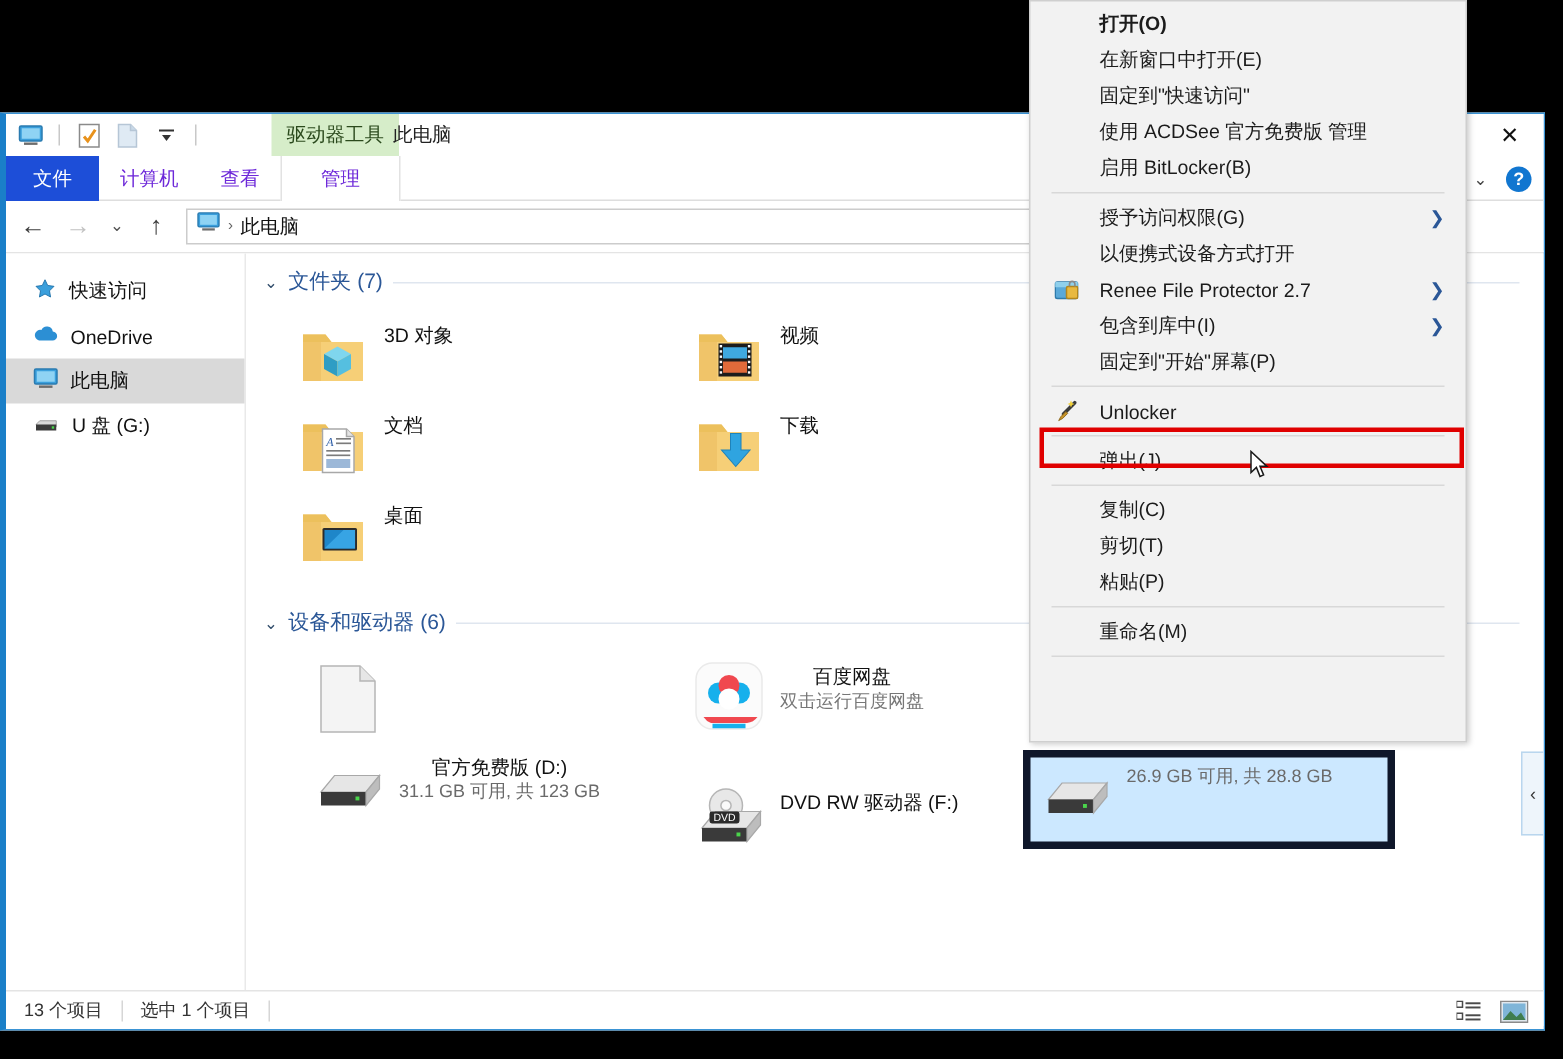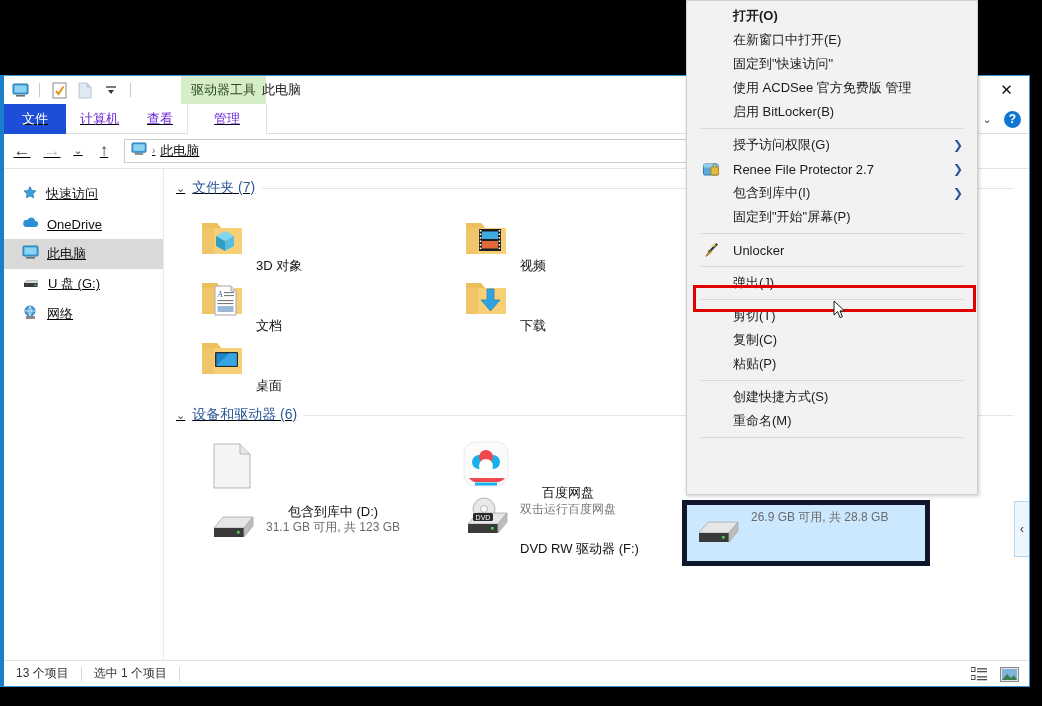"驱动器工具" .window { text-decoration: underline -> none }
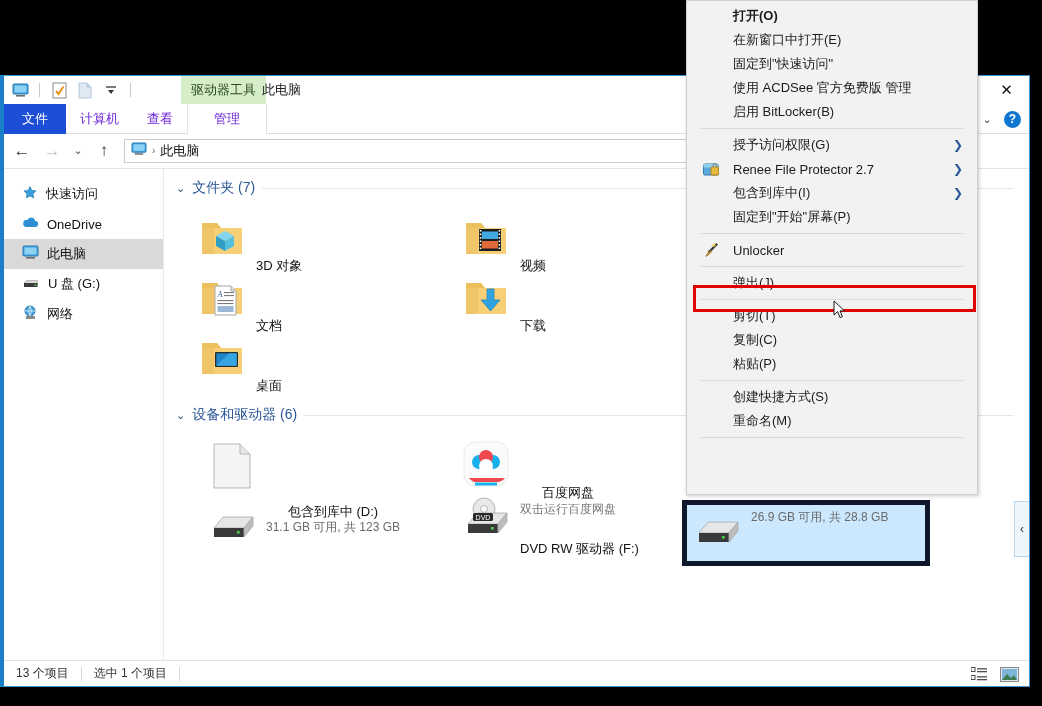"以便携式设备方式打开" div.mi { html: none -> <div>以便携式设备方式打开</div> }
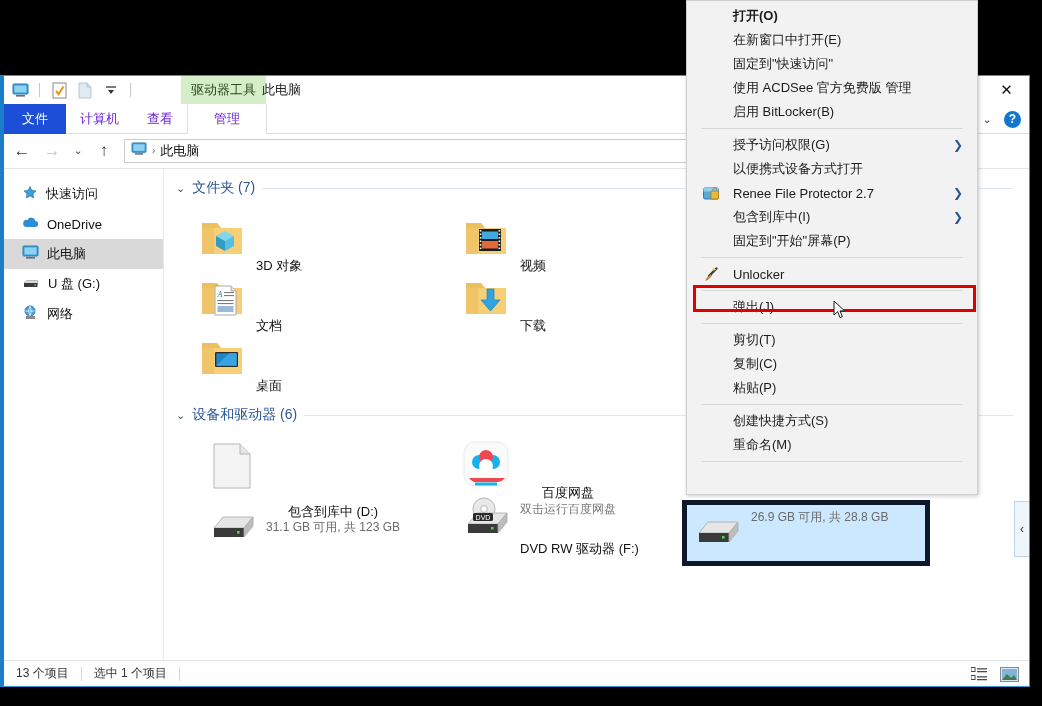"3D 对象" .tile .tlabel { margin-top: 42px -> none }
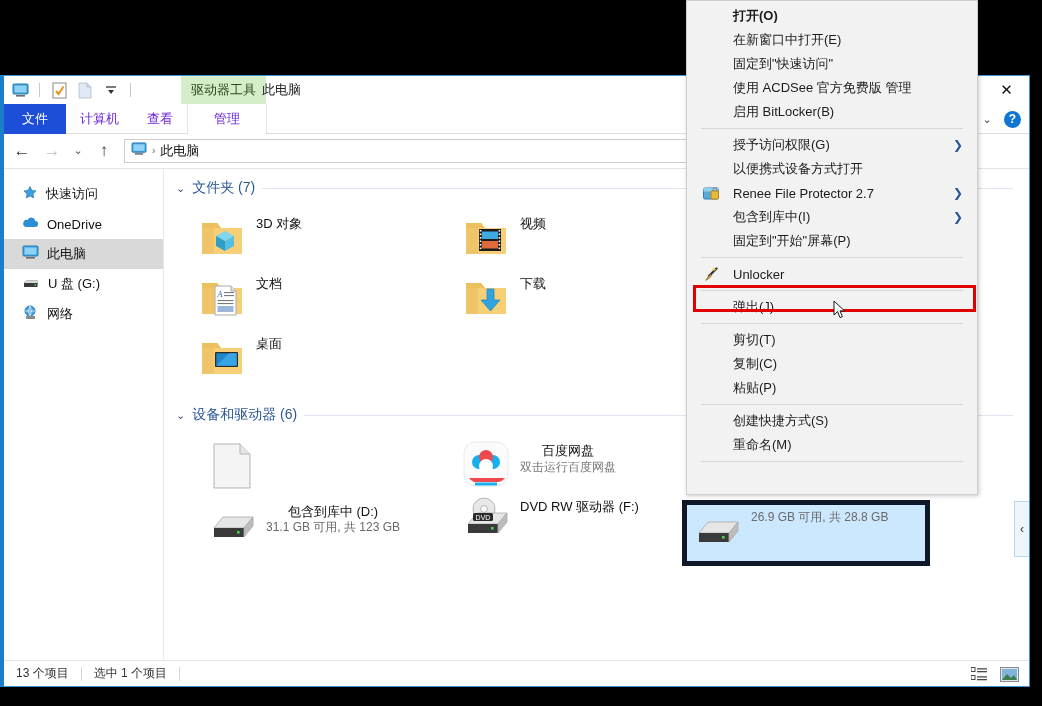"网络" div.nav-item { html: <div> <span> <svg> <circle></circle> <path></path> <rect></rect> </svg> </span> <span>网络</span> </div> -> none }
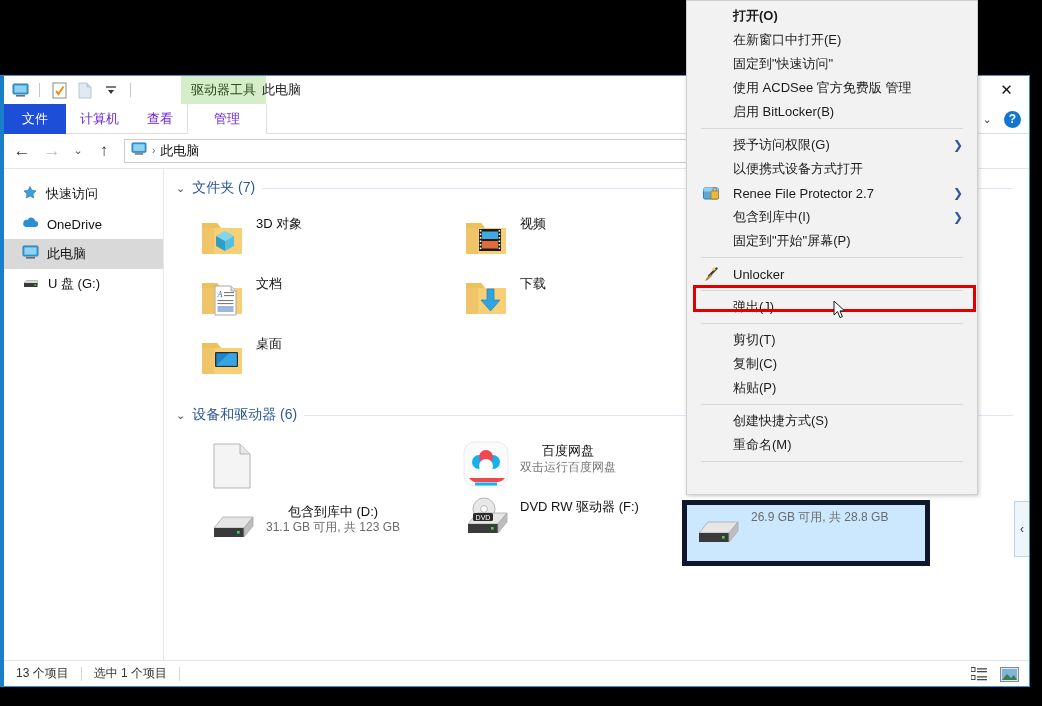"剪切(T)" div.mi { order: before "复制(C)" -> after "复制(C)" }
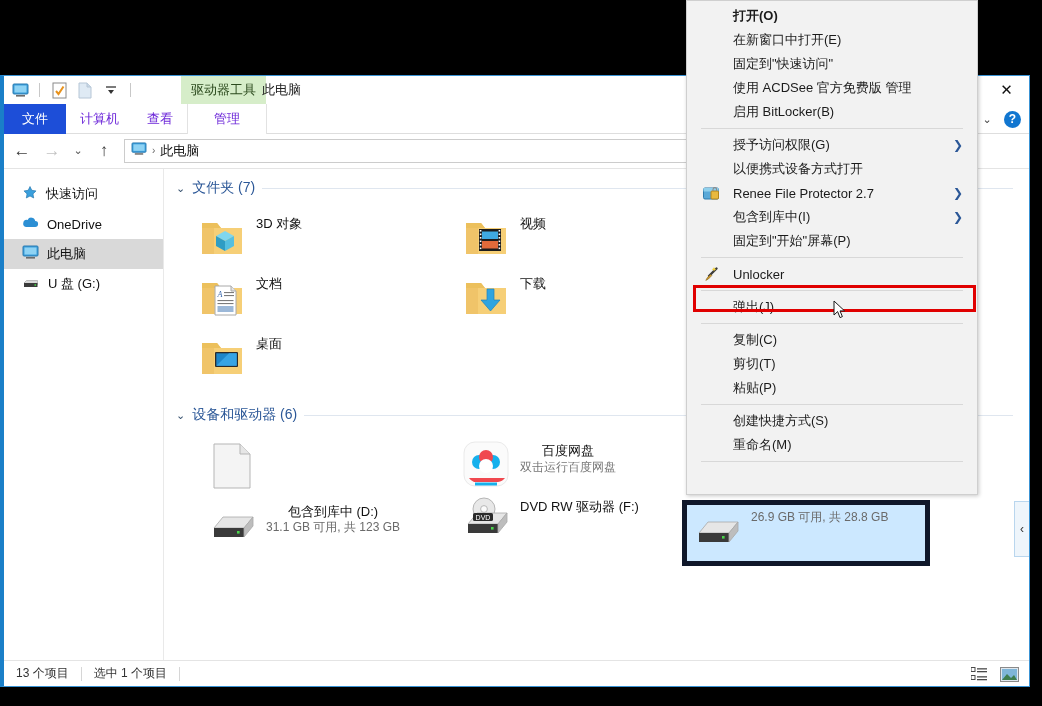"创建快捷方式(S)" div.mi { html: <div>创建快捷方式(S)</div> -> none }
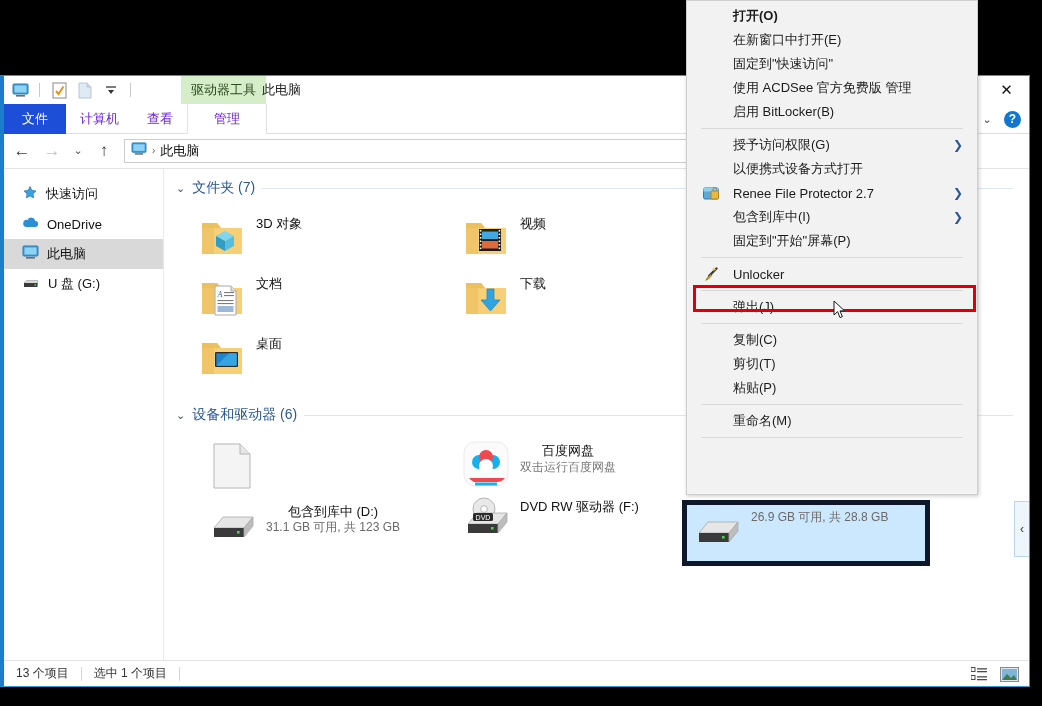"包含到库中 (D:)" span.dname { text: 包含到库中 -> 官方免费版 }
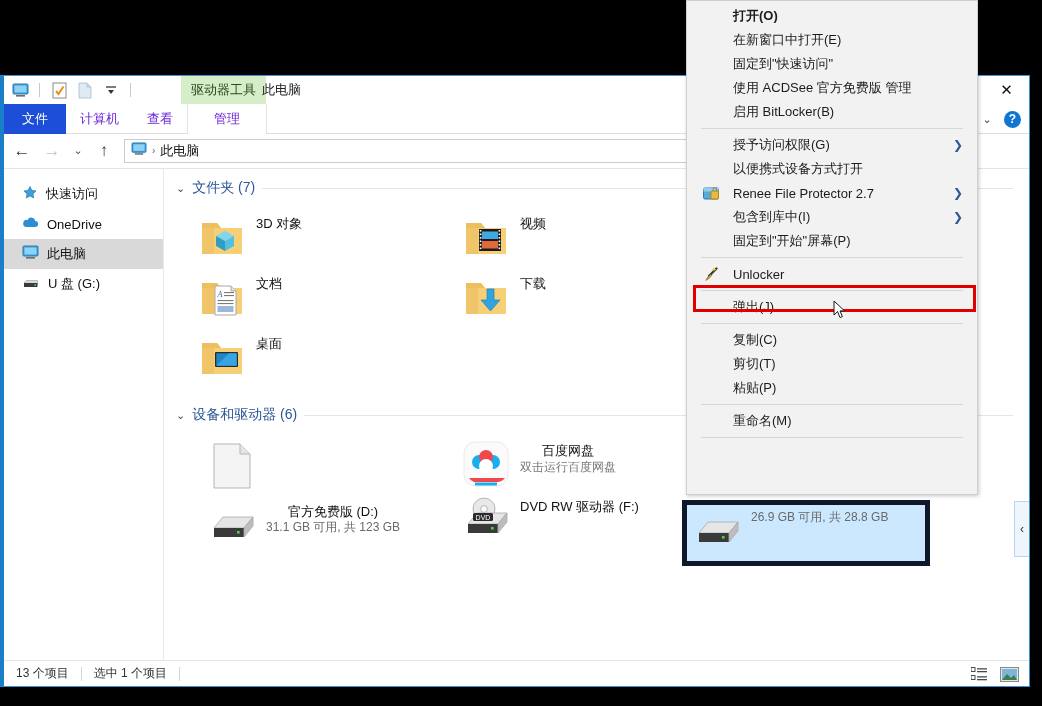"DVD RW 驱动器 (F:)" div.tile { top: 64px -> 92px }
